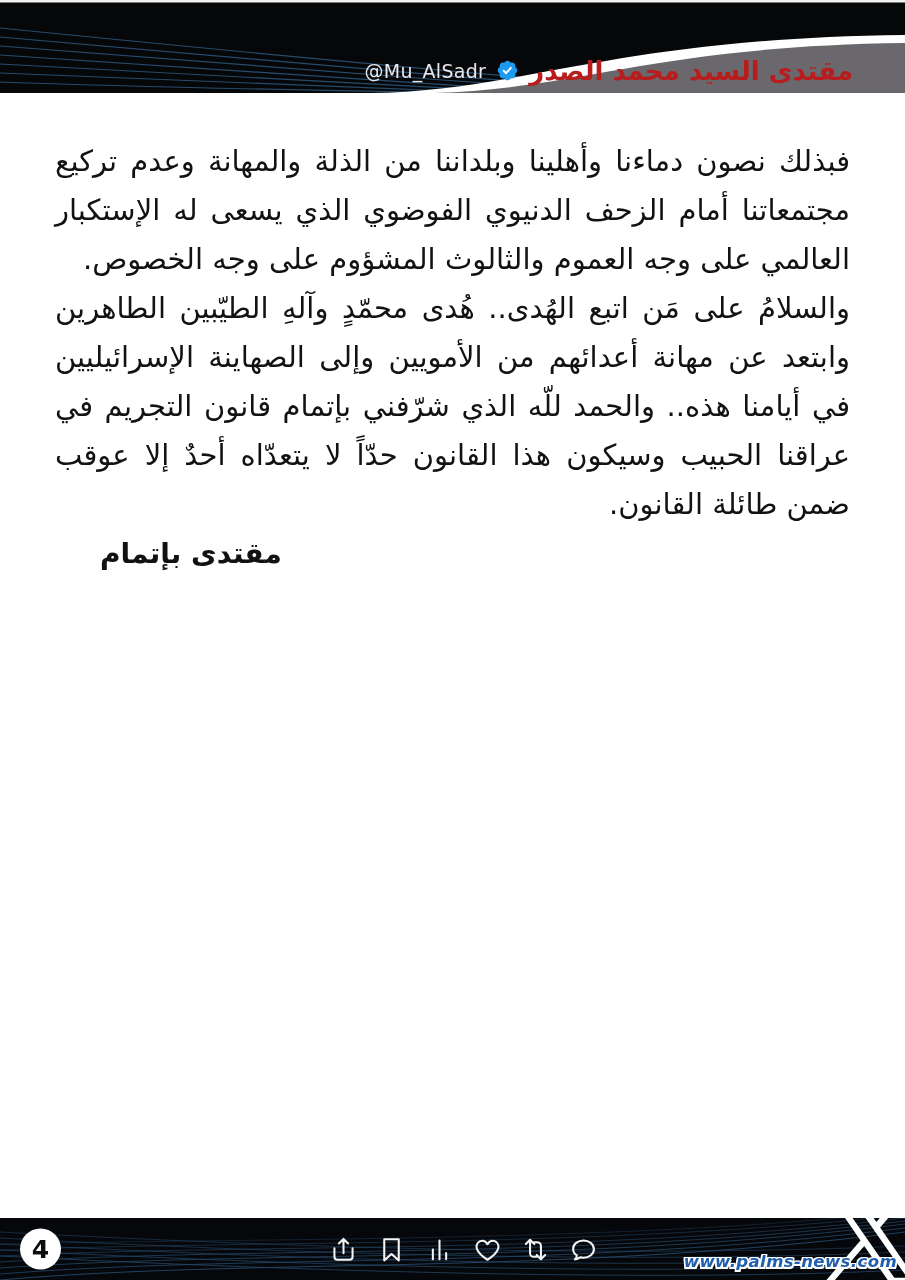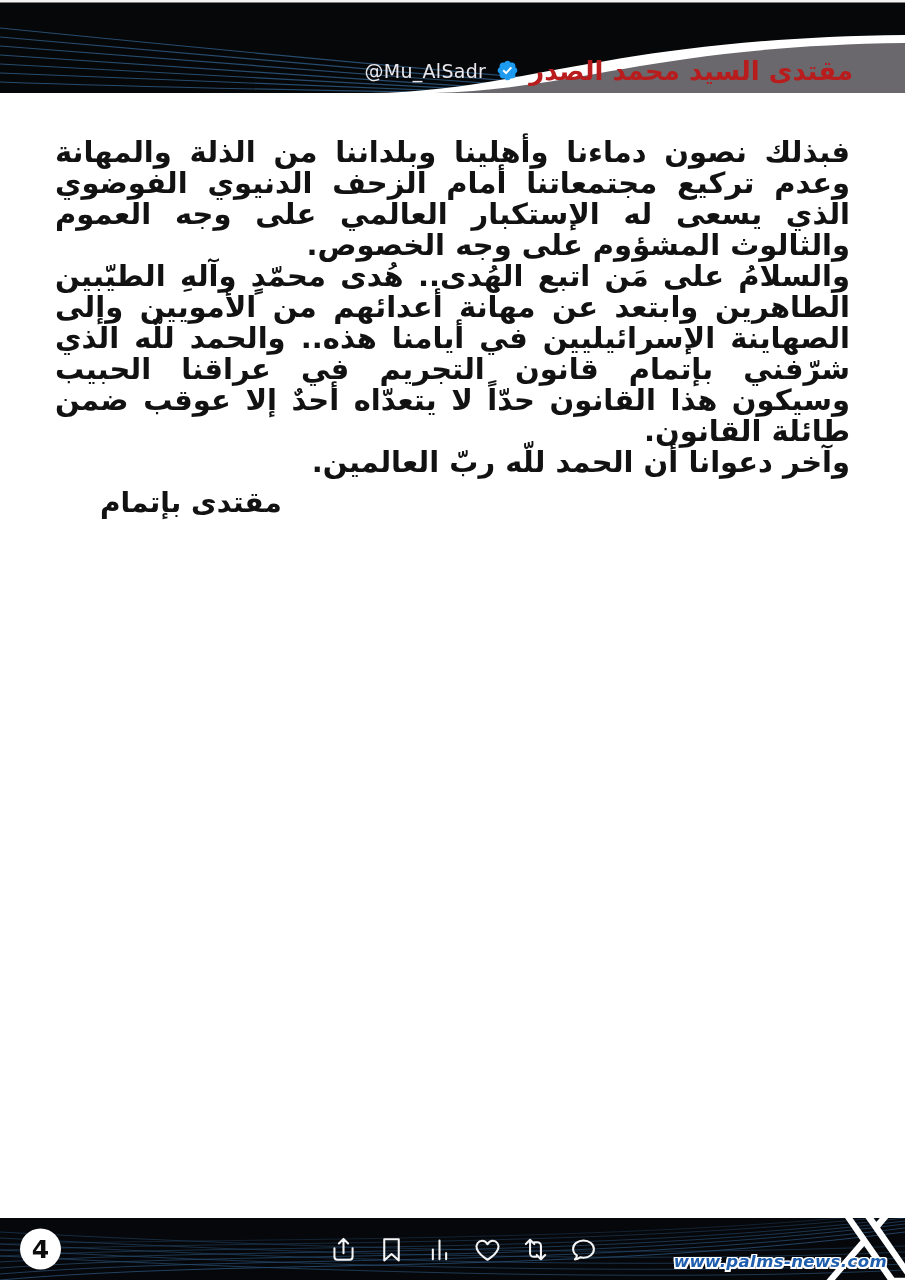"فبذلك نصون دماءنا وأهلينا وبلداننا" .statement p { font-weight: bold -> normal; line-height: 31px -> 49px }
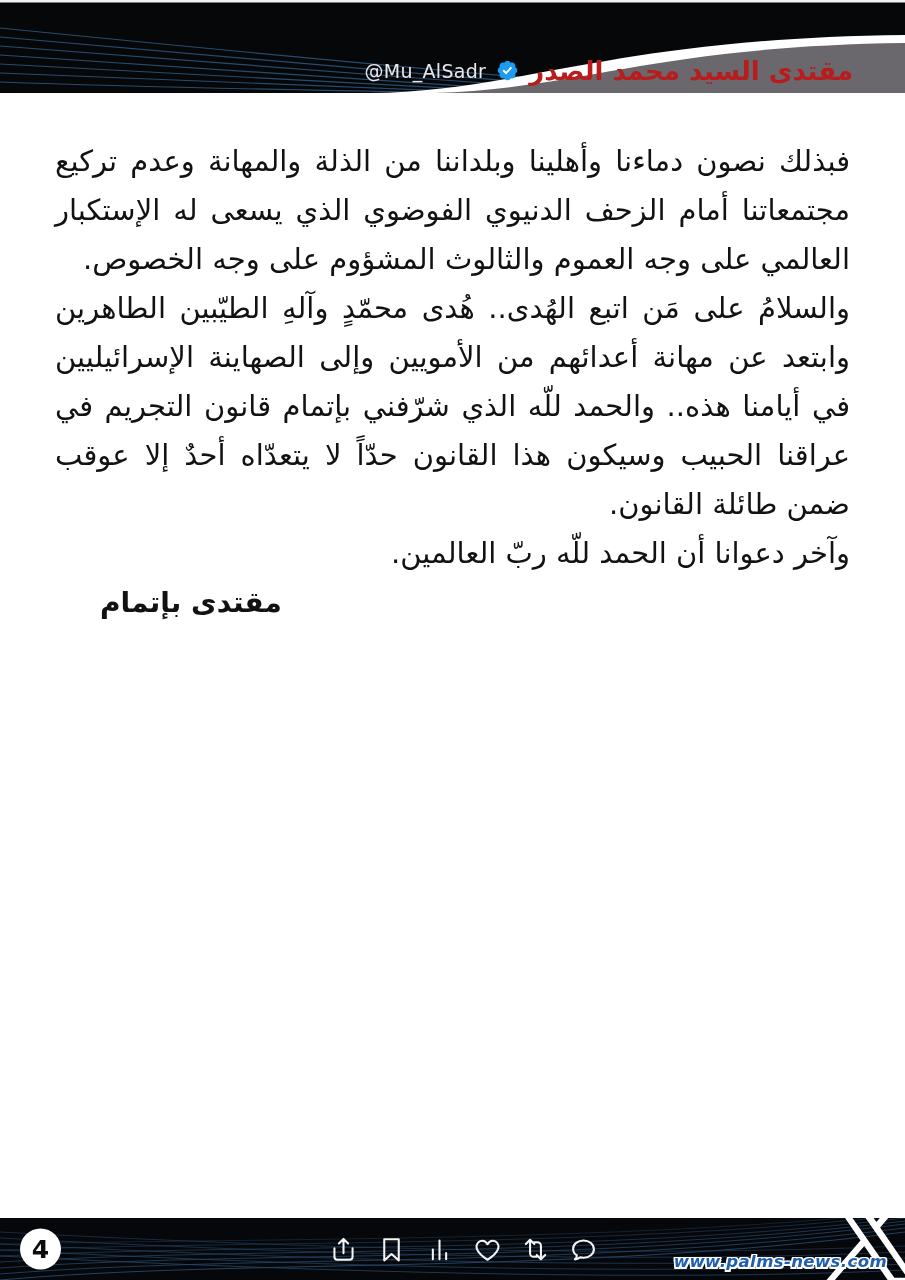"وآخر دعوانا أن الحمد للّه" p { html: <p>وآخر دعوانا أن الحمد للّه ربّ العالمين.</p> -> none }
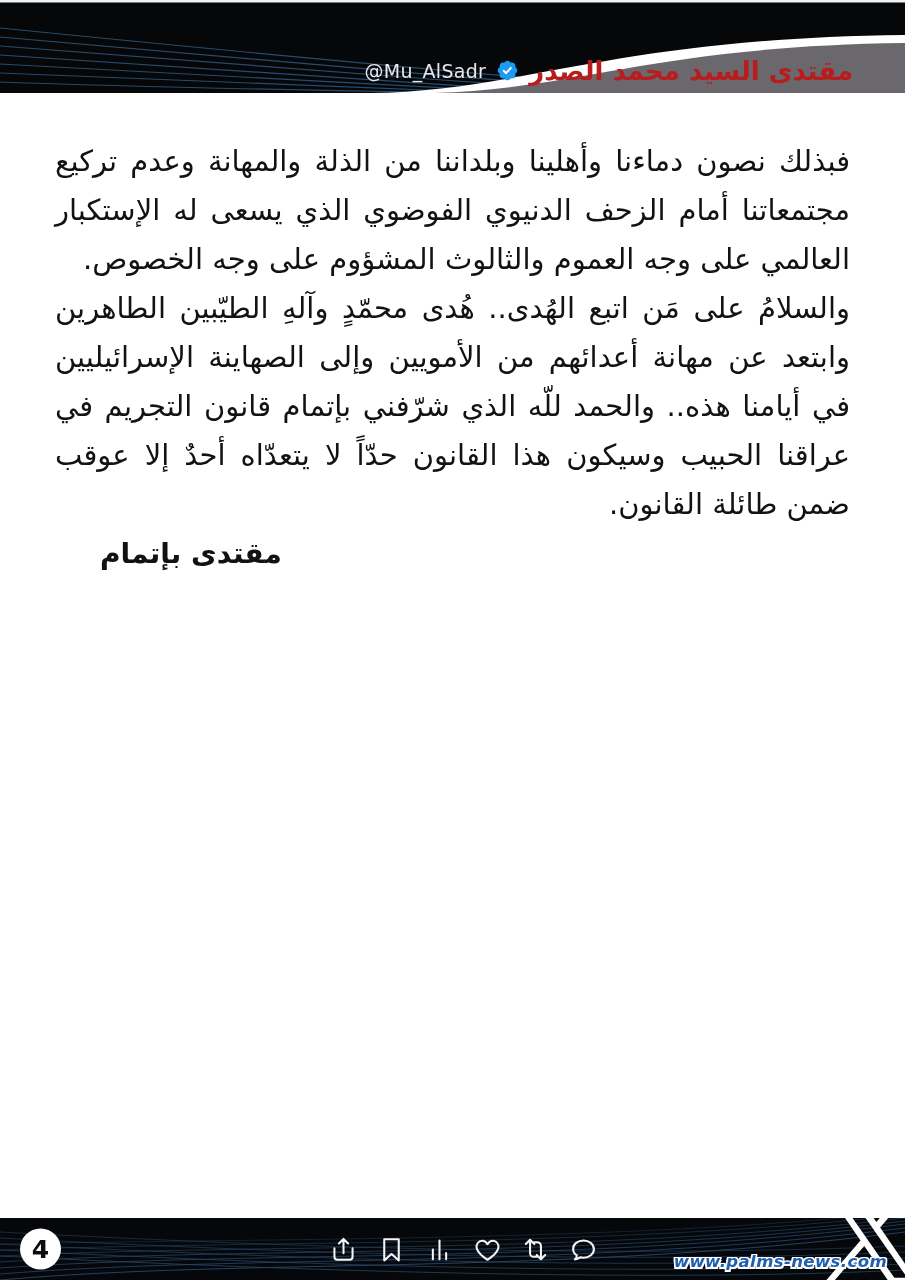"www.palms-news.com" .watermark { right: 18px -> 8px }
